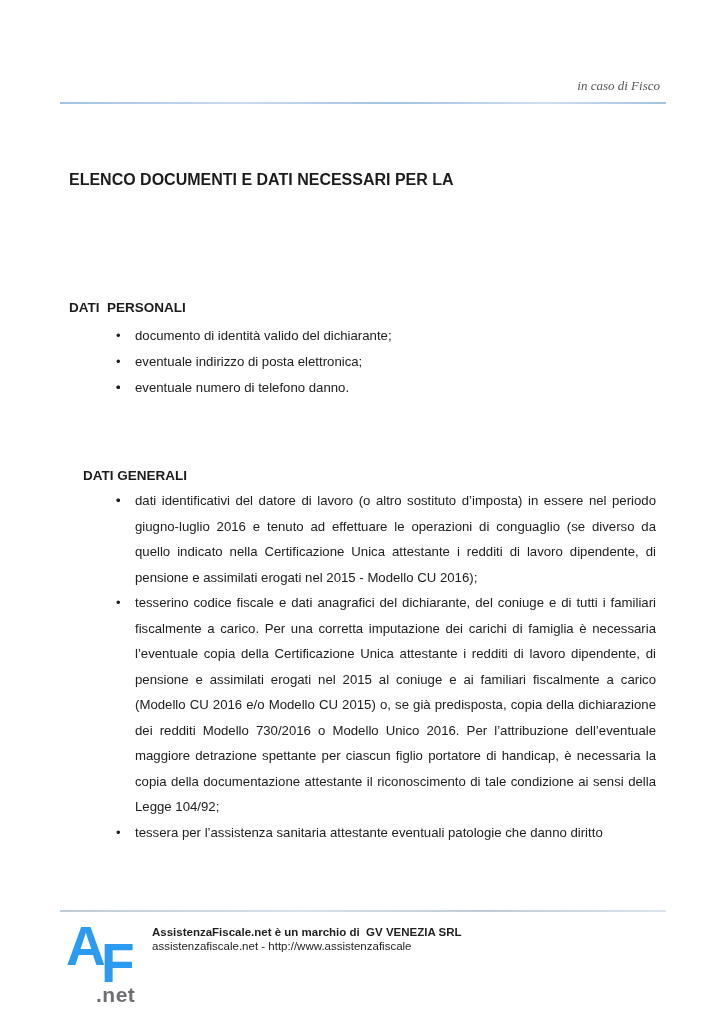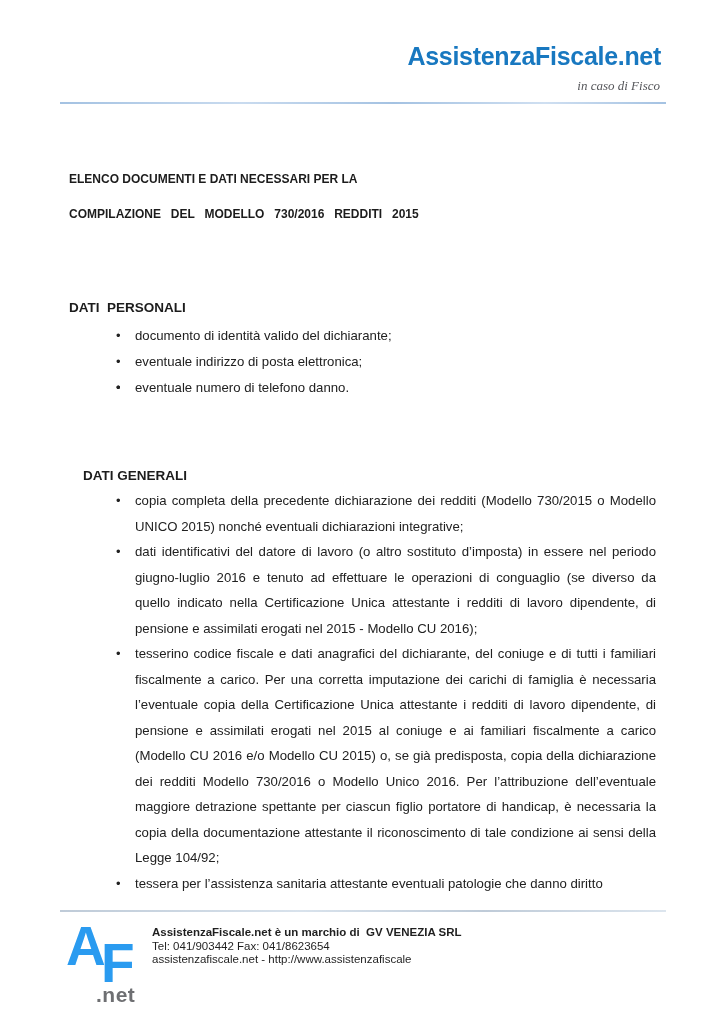"AssistenzaFiscale.net" div.brand { html: <div>AssistenzaFiscale.net</div> -> none }
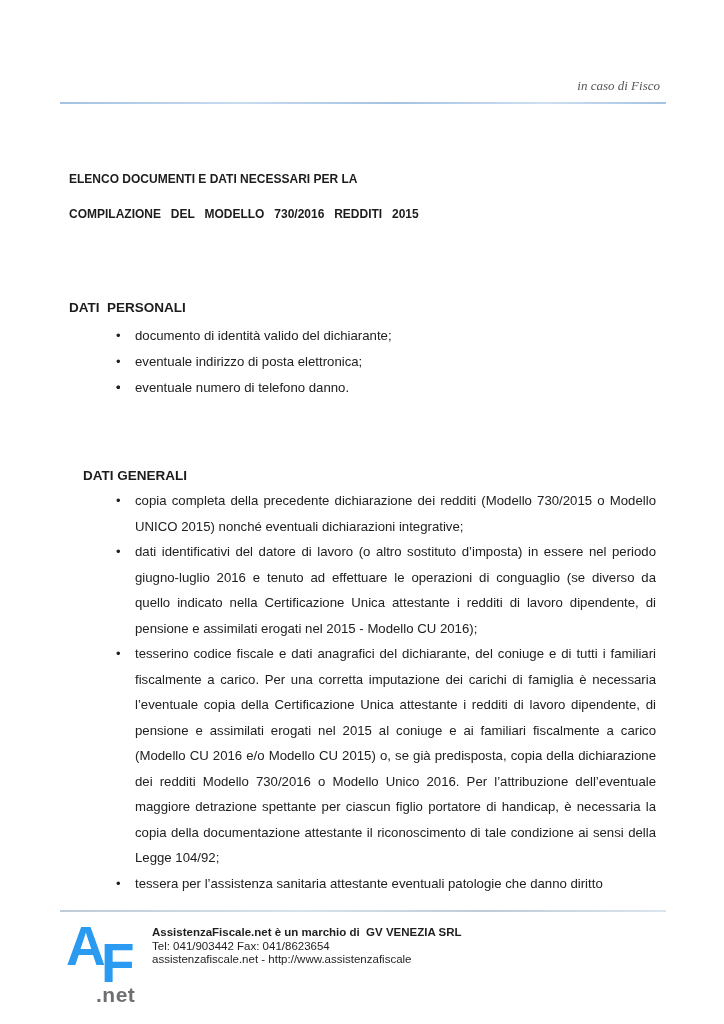"ELENCO DOCUMENTI E DATI NECESSARI" .title { font-size: 12px -> 16px }
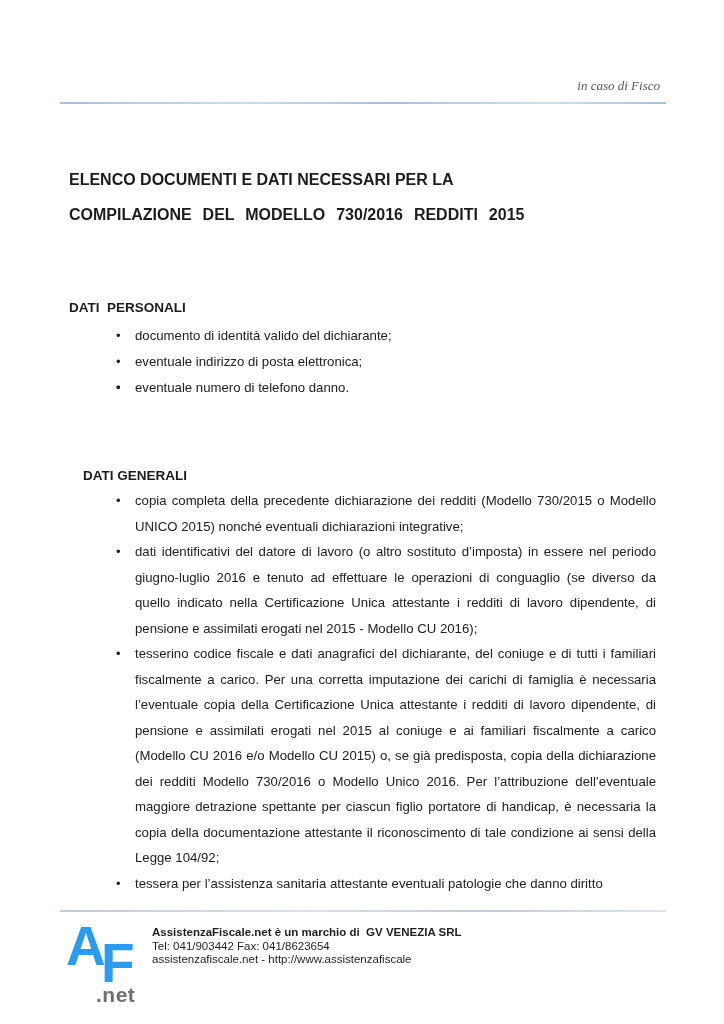"COMPILAZIONE DEL MODELLO 730/2016" span.title-line { html: <span>COMPILAZIONE DEL MODELLO 730/2016 REDDITI 2015</span> -> none }
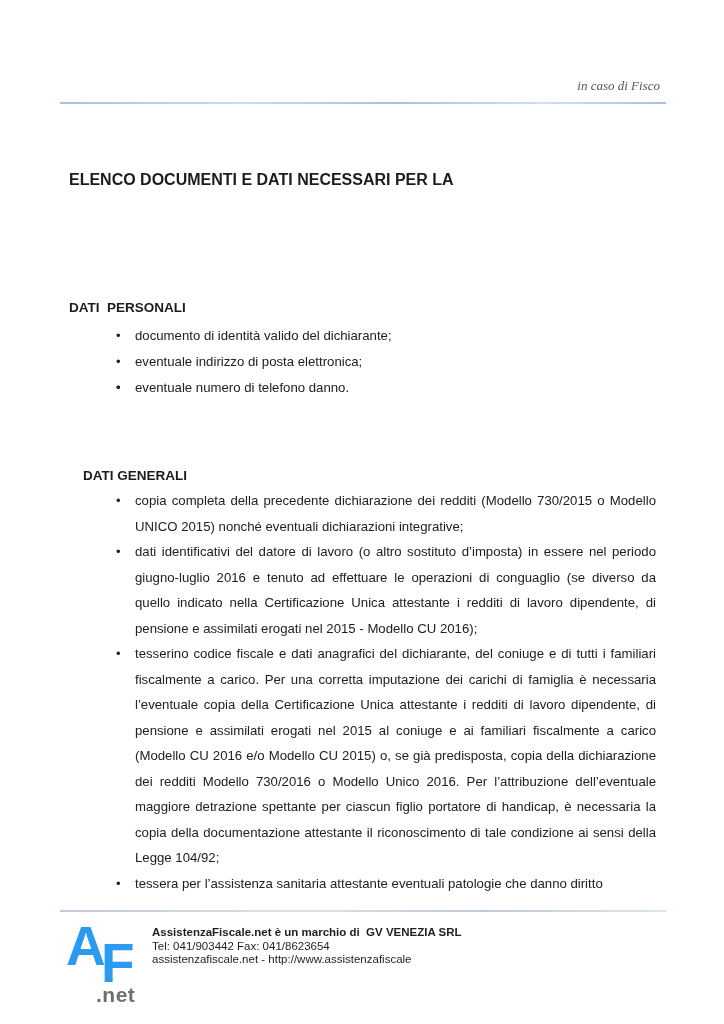"copia completa della precedente" span { html: <span>copia completa della precedente dichiarazione dei redditi (Modello 730/2015 o Modello UNICO 2015) nonché eventuali dichiarazioni integrative;</span> -> none }
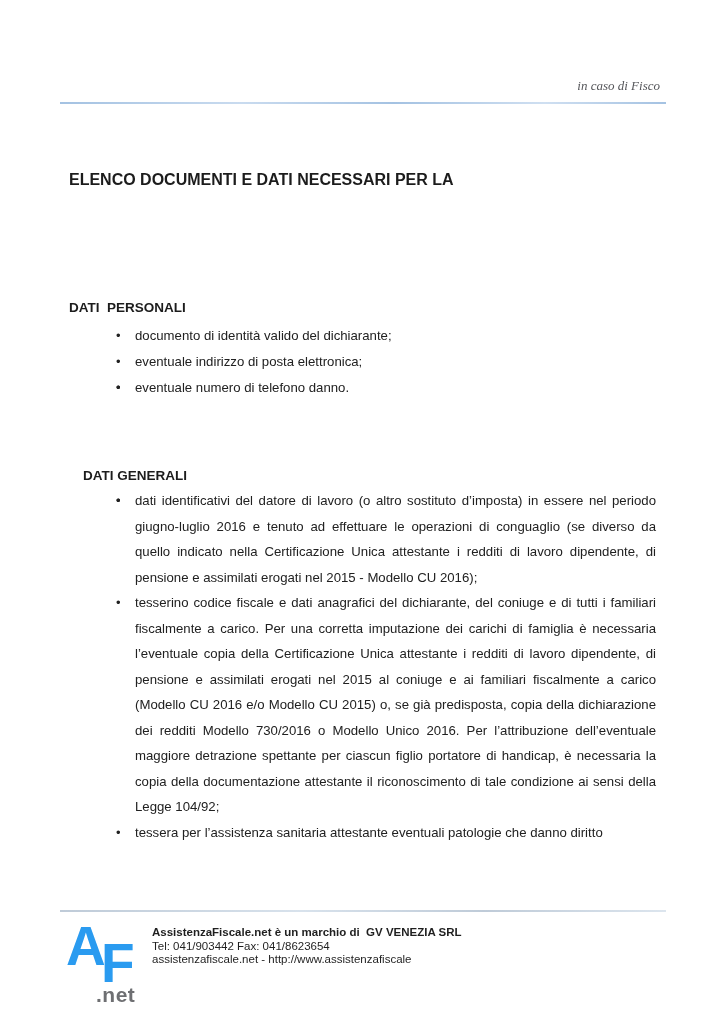"Tel: 041/903442 Fax: 041/8623654" div.line { html: <div>Tel: 041/903442 Fax: 041/8623654</div> -> none }
